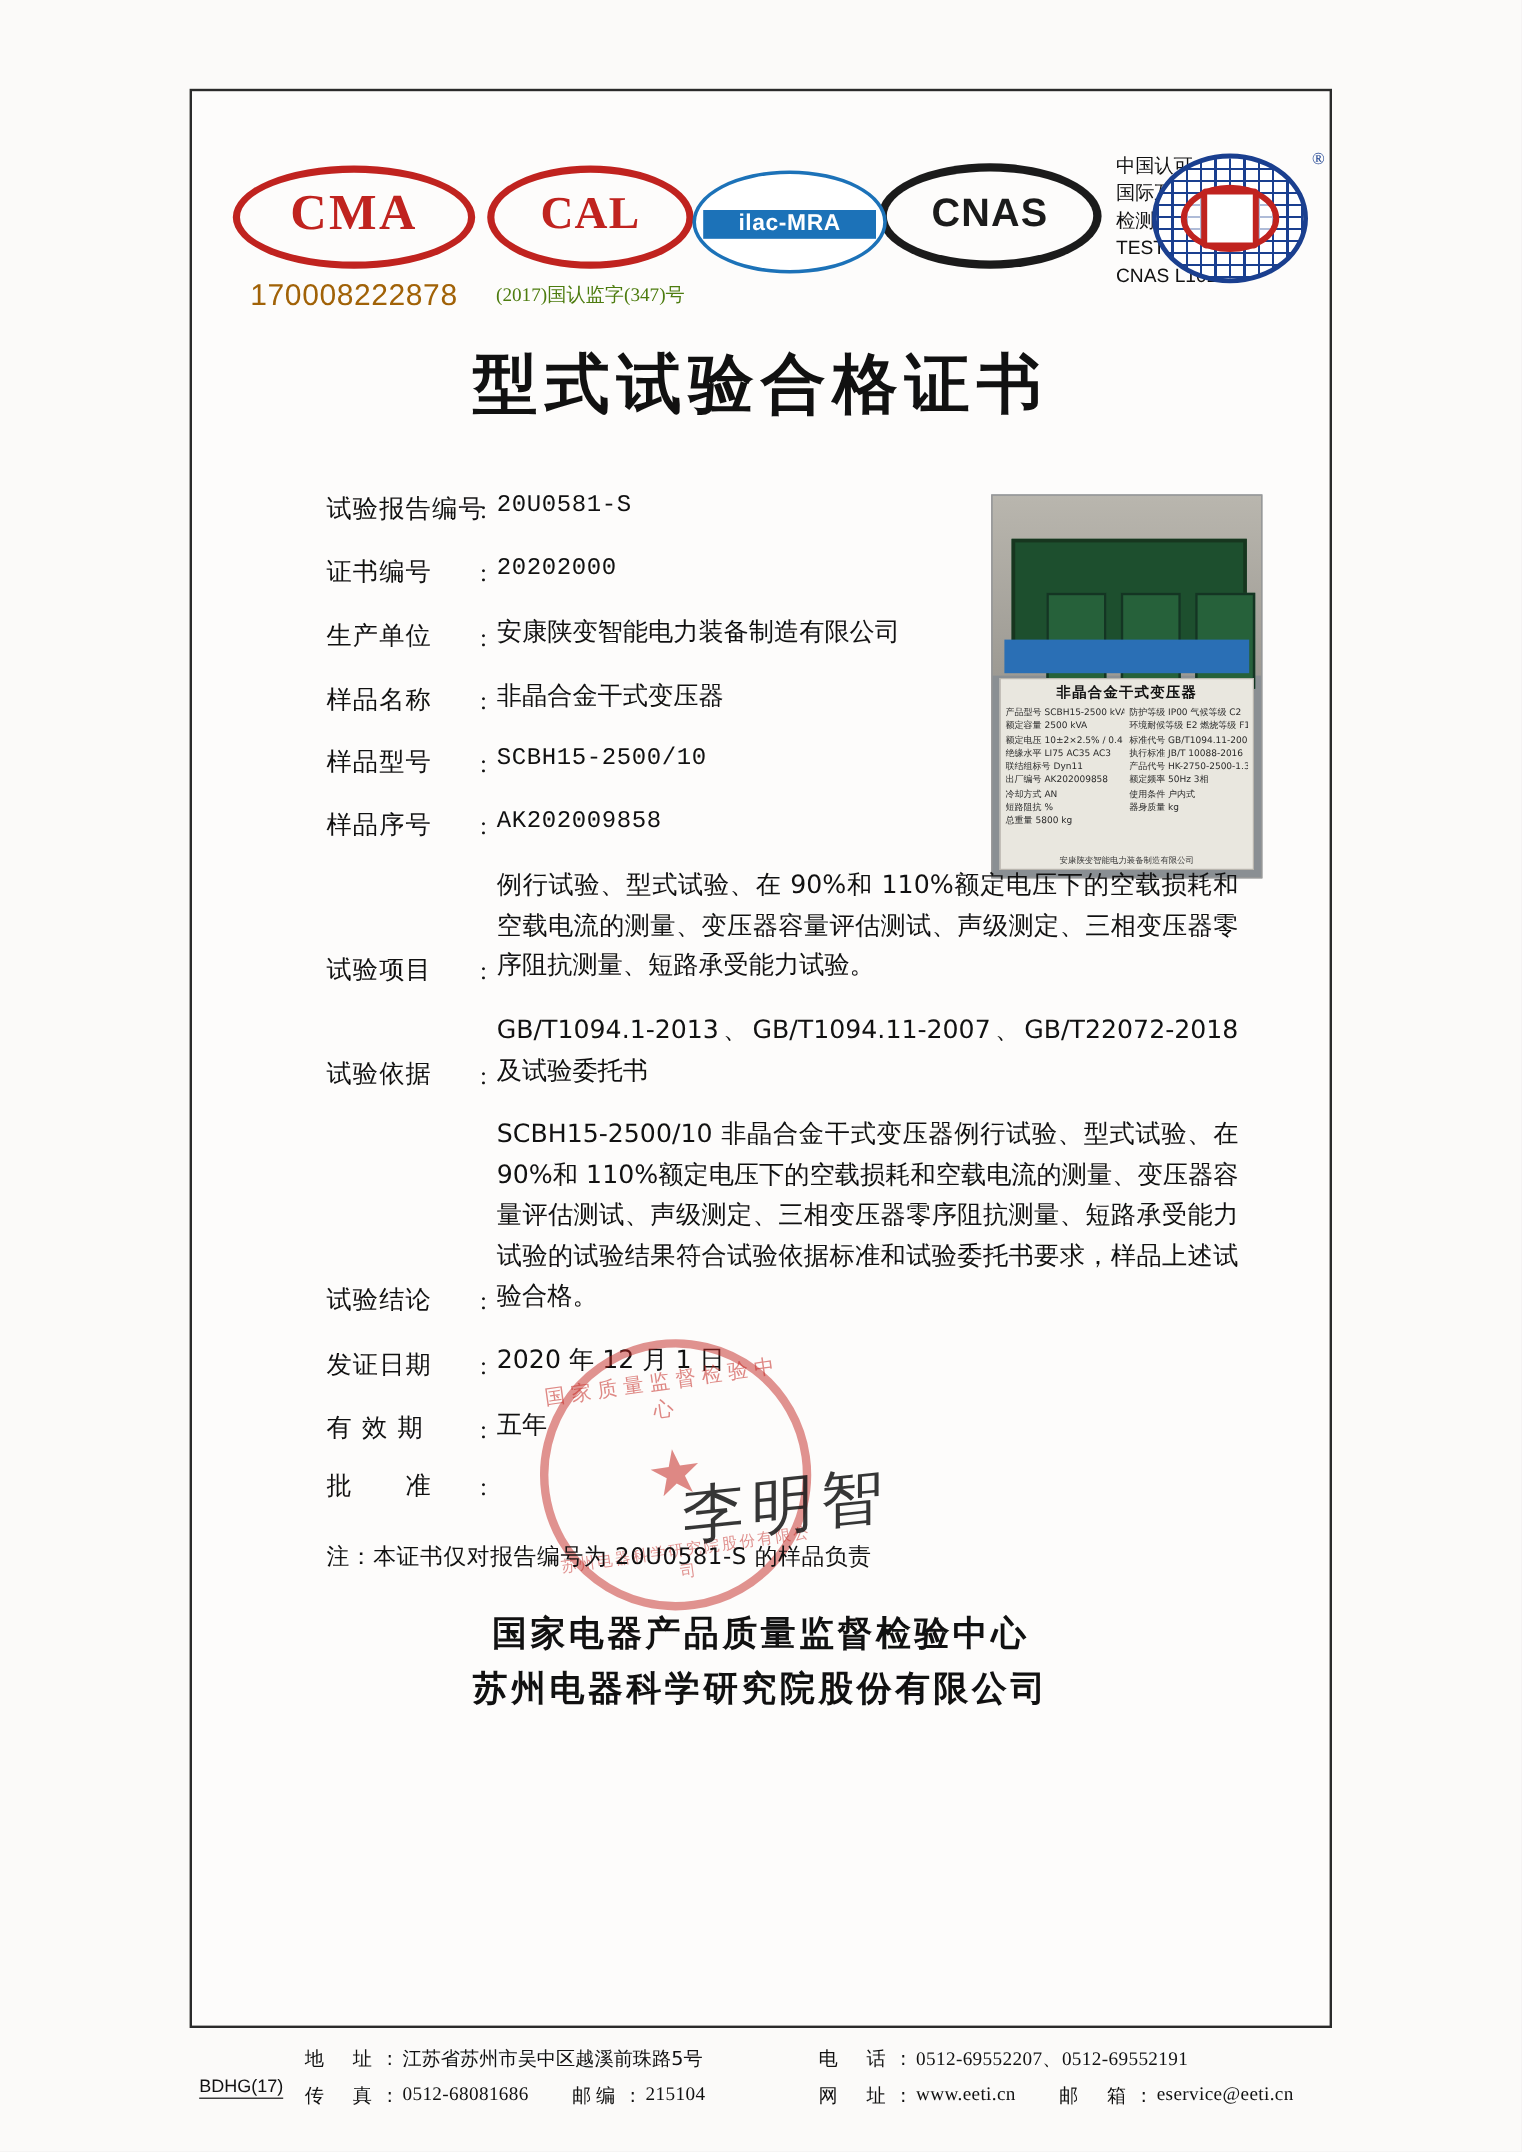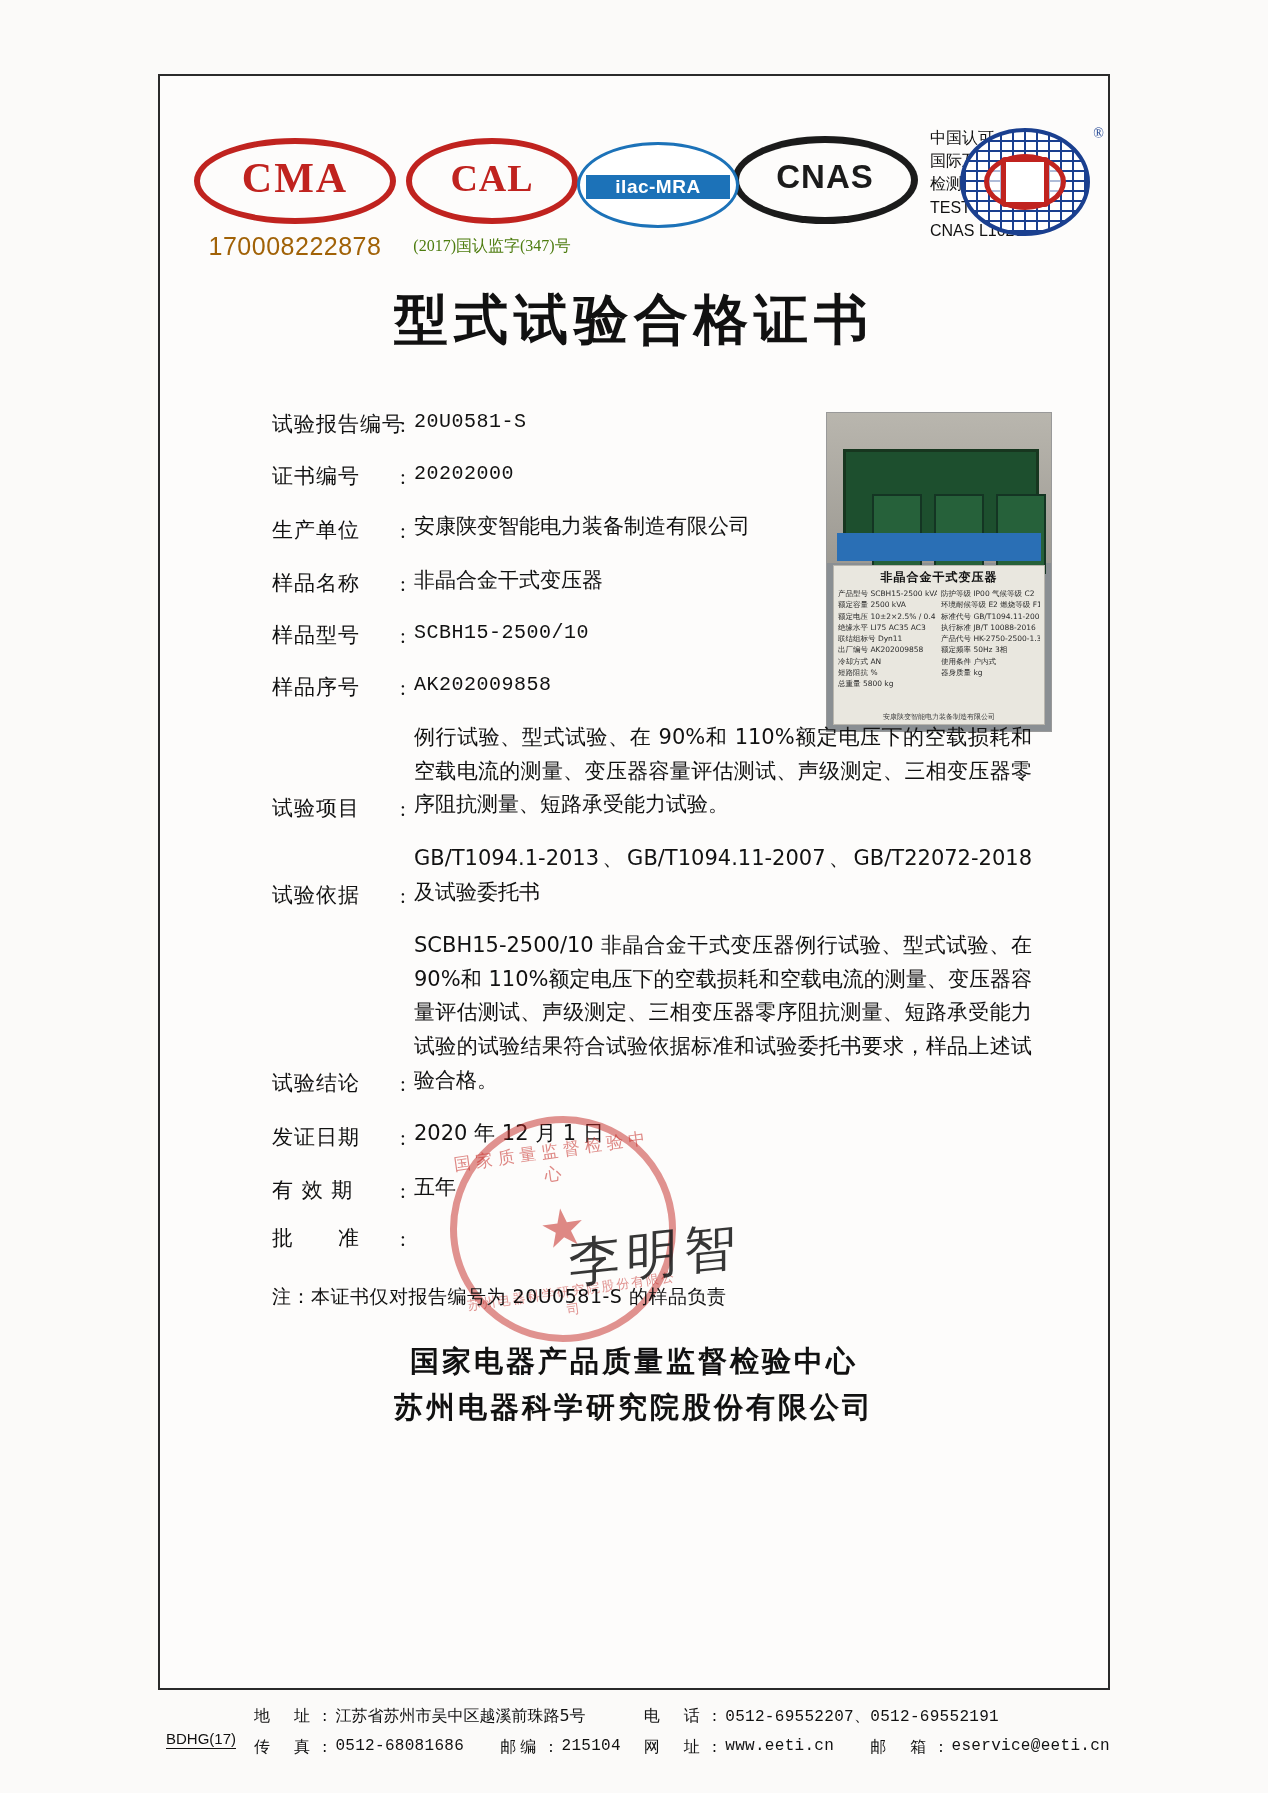"0512-69552207、0512-69552191" .footer .fv.en { font-family: Liberation Mono, monospace -> Liberation Serif, serif }
